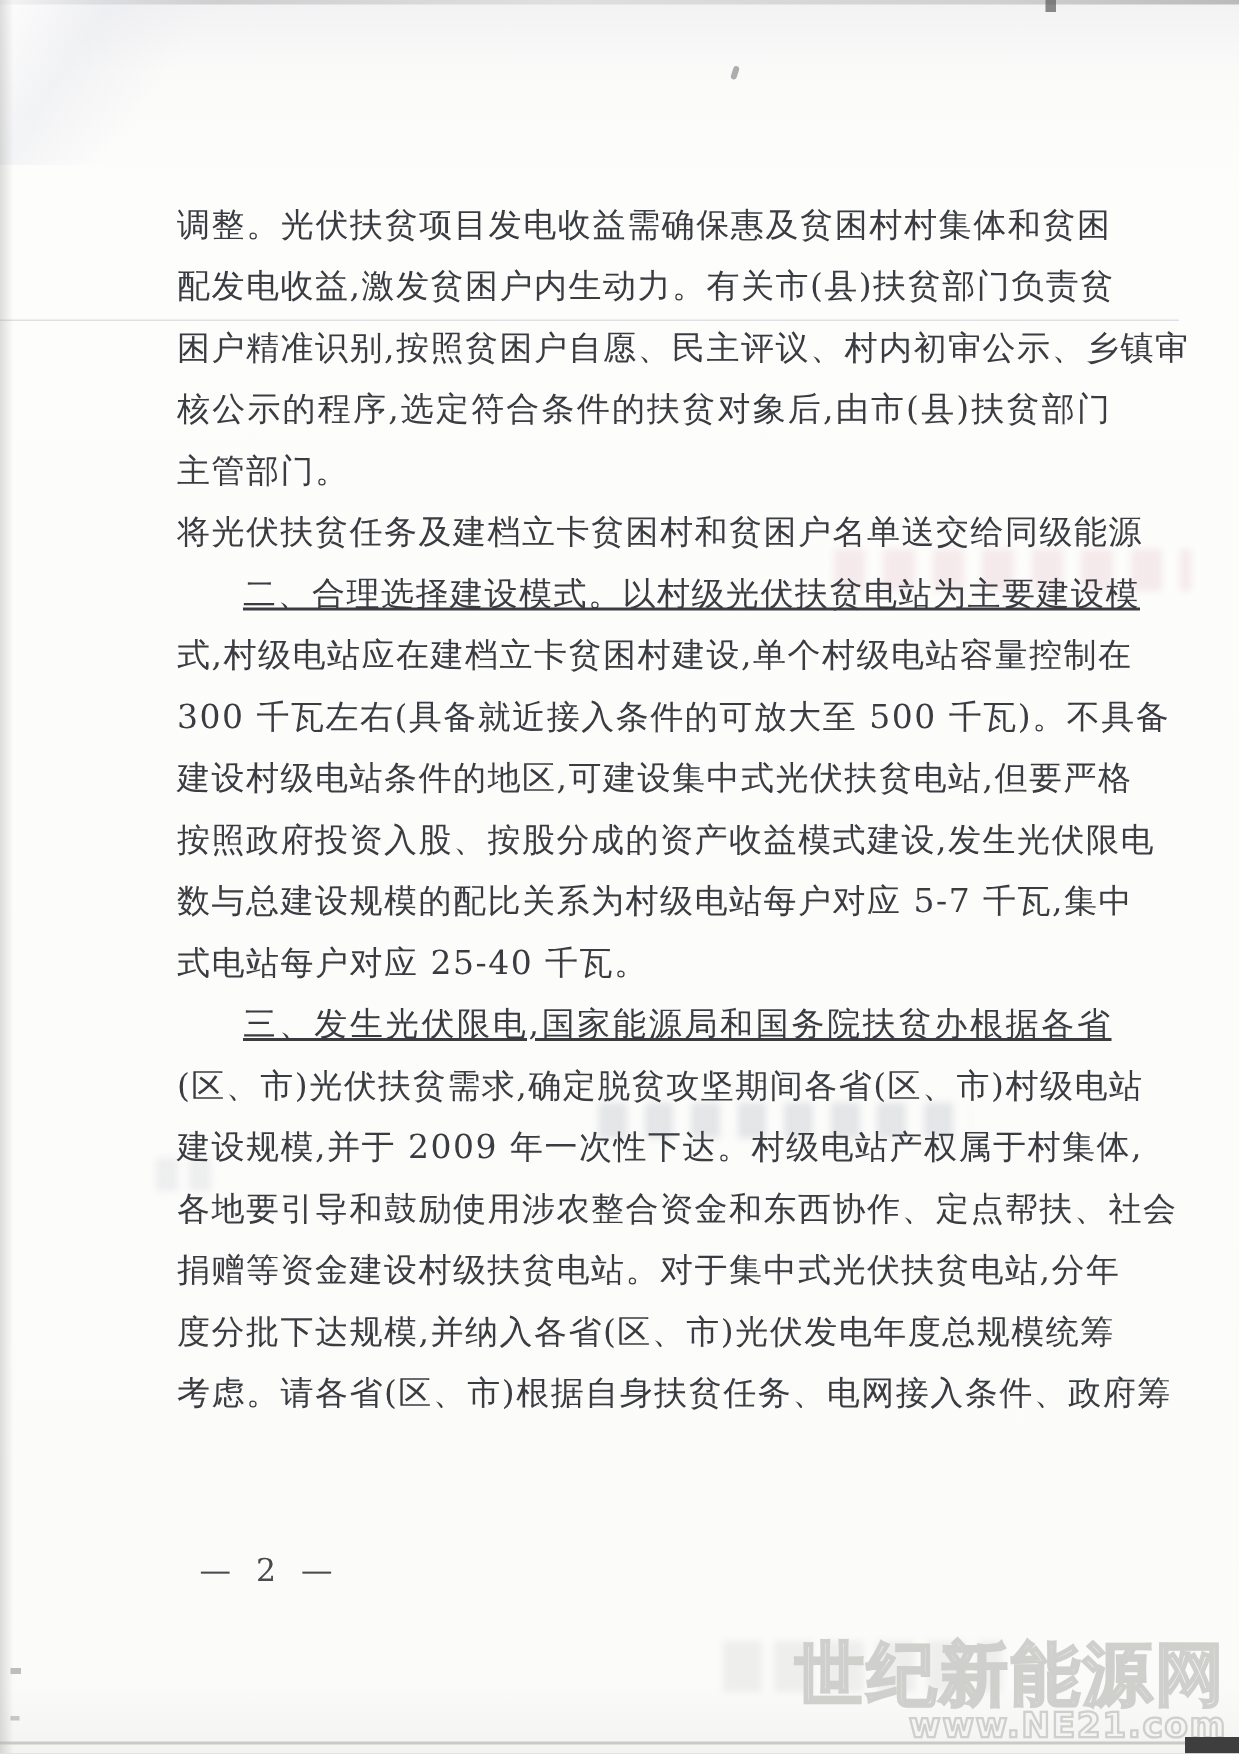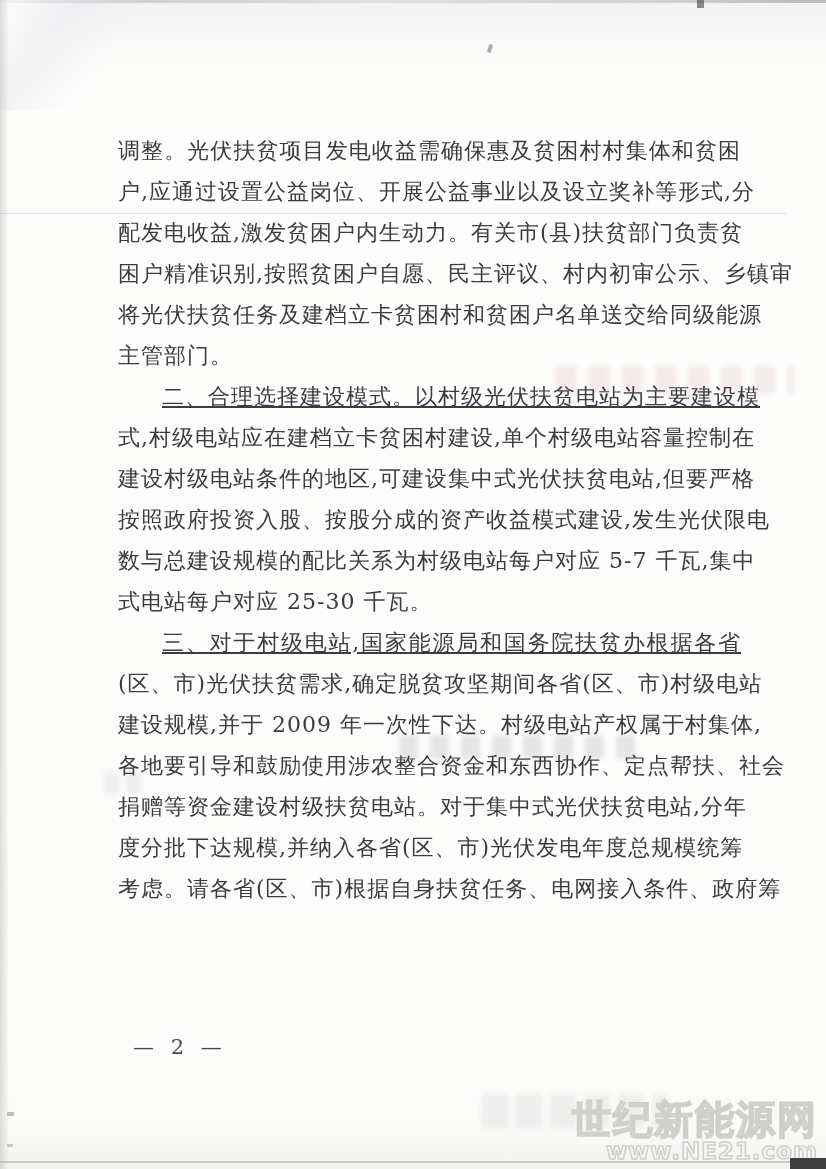"户,应通过设置公益岗位、开展公益事业以及设立奖补等形式,分" div.line { html: <div>户,应通过设置公益岗位、开展公益事业以及设立奖补等形式,分</div> -> none }
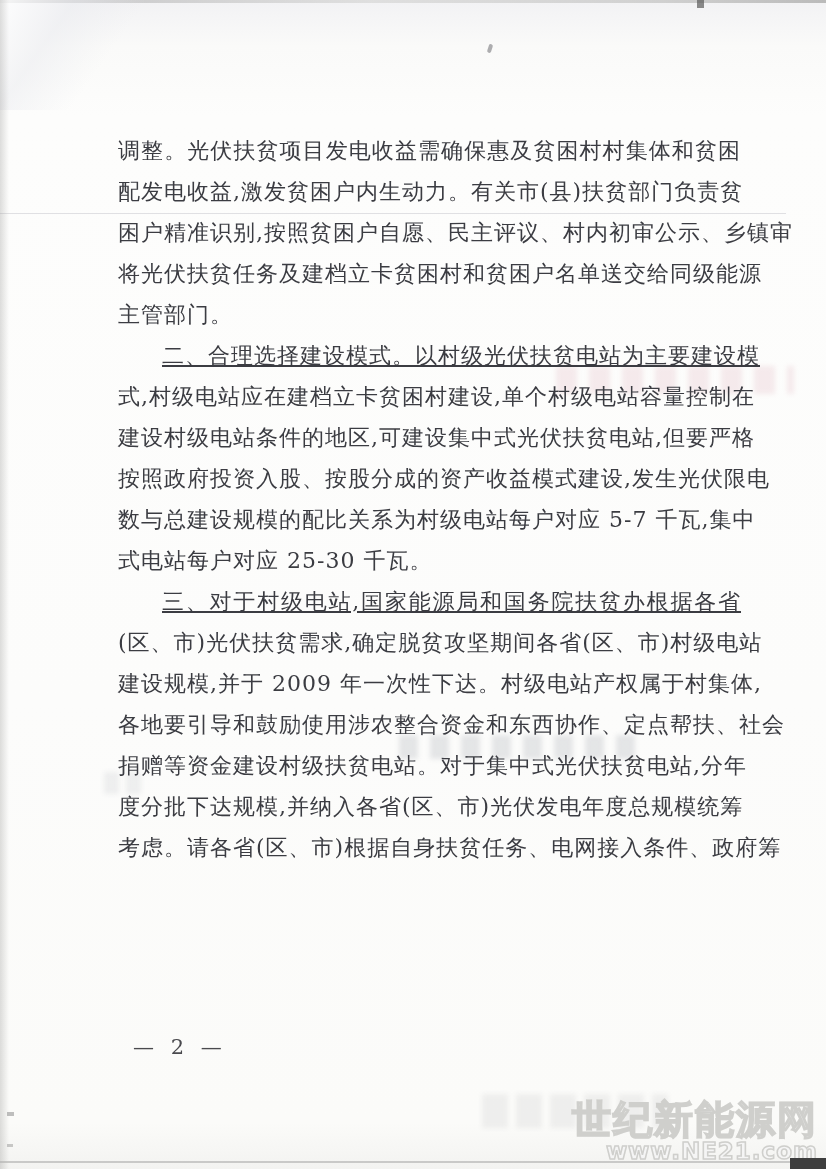"核公示的程序,选定符合条件的扶贫对象后,由市(县)扶贫部门" div.line { html: none -> <div>核公示的程序,选定符合条件的扶贫对象后,由市(县)扶贫部门</div> }
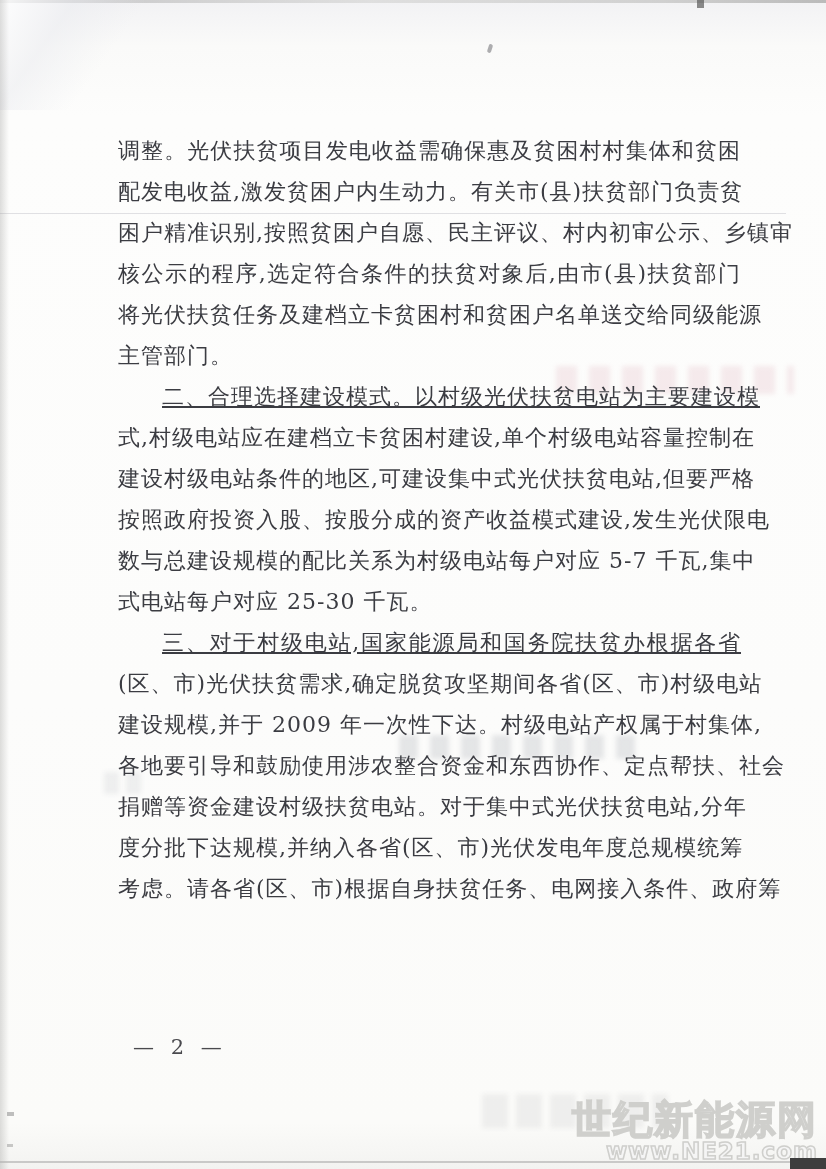"将光伏扶贫任务及建档立卡贫困村和贫困户名单送交给同级能源" div.line { order: before "主管部门。" -> after "主管部门。" }
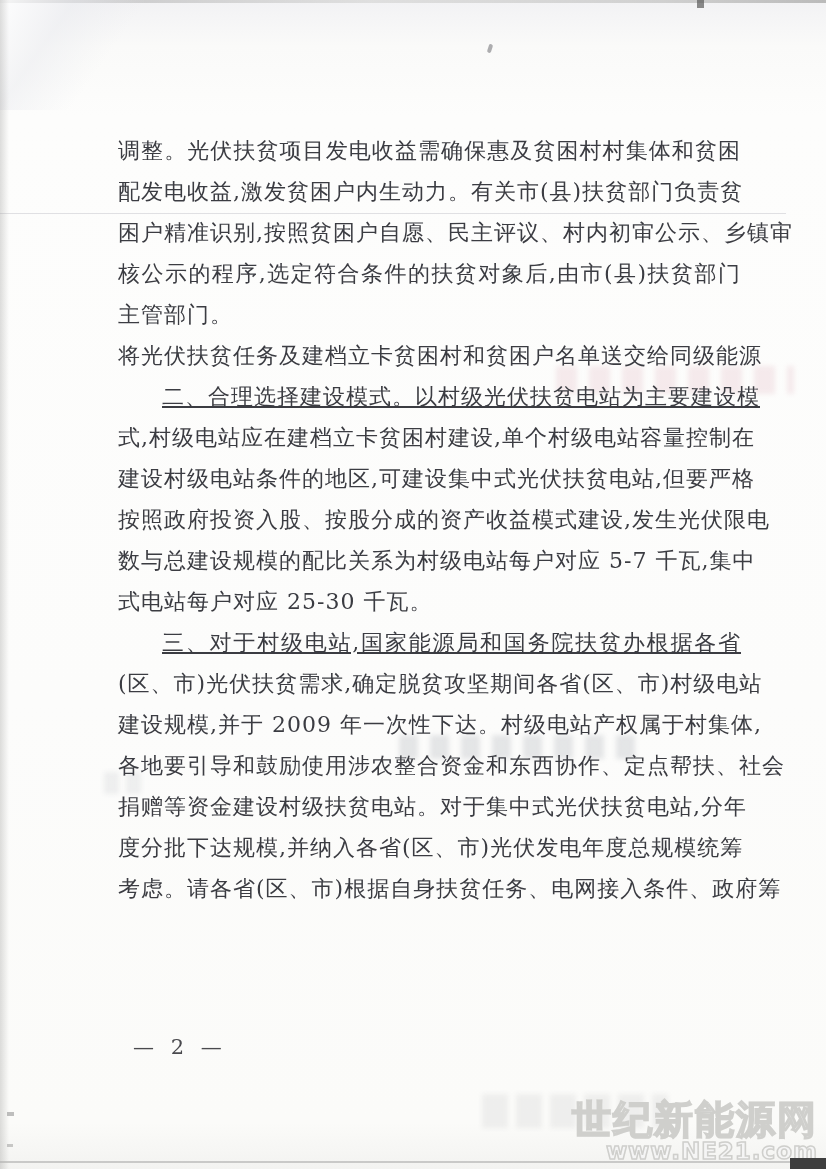"300 千瓦左右(具备就近接入条件的可放大至 500 千瓦)。不具备" div.line { html: none -> <div>300 千瓦左右(具备就近接入条件的可放大至 500 千瓦)。不具备</div> }
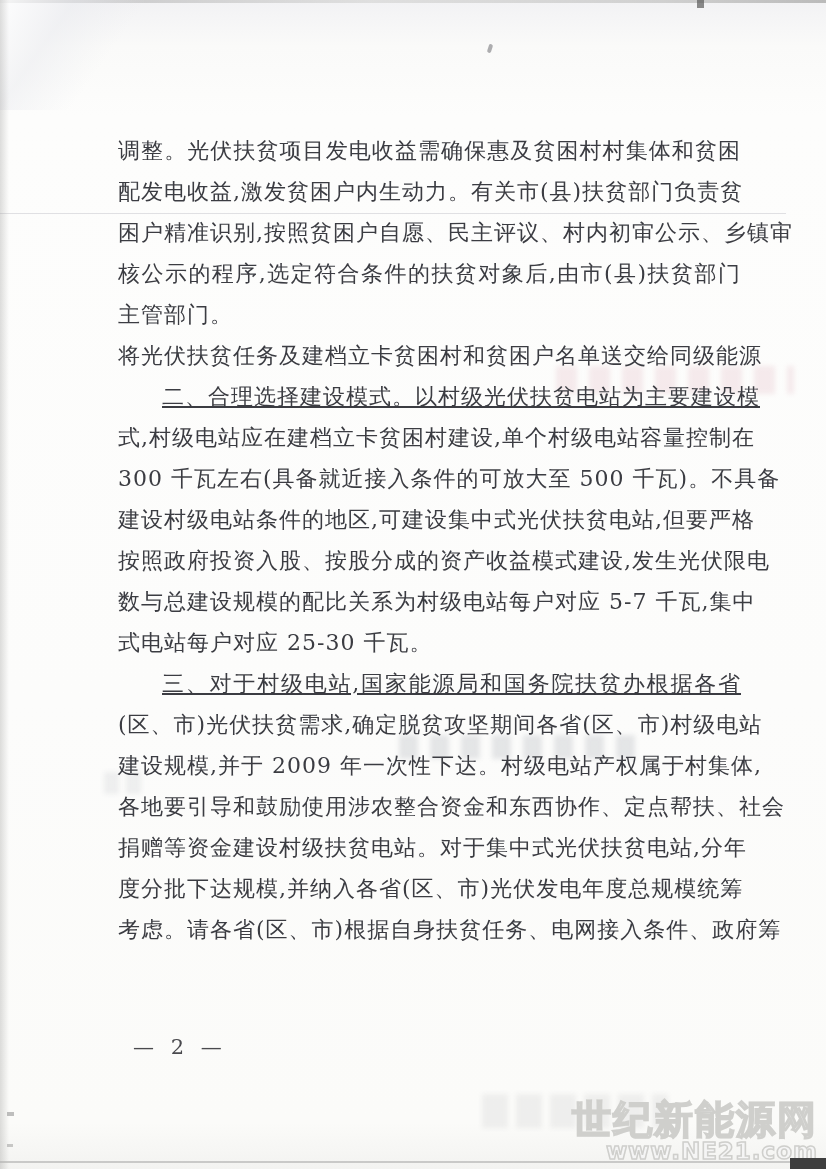"式电站每户对应 25-30 千瓦。" div.line { text: 25-30 -> 25-40 }
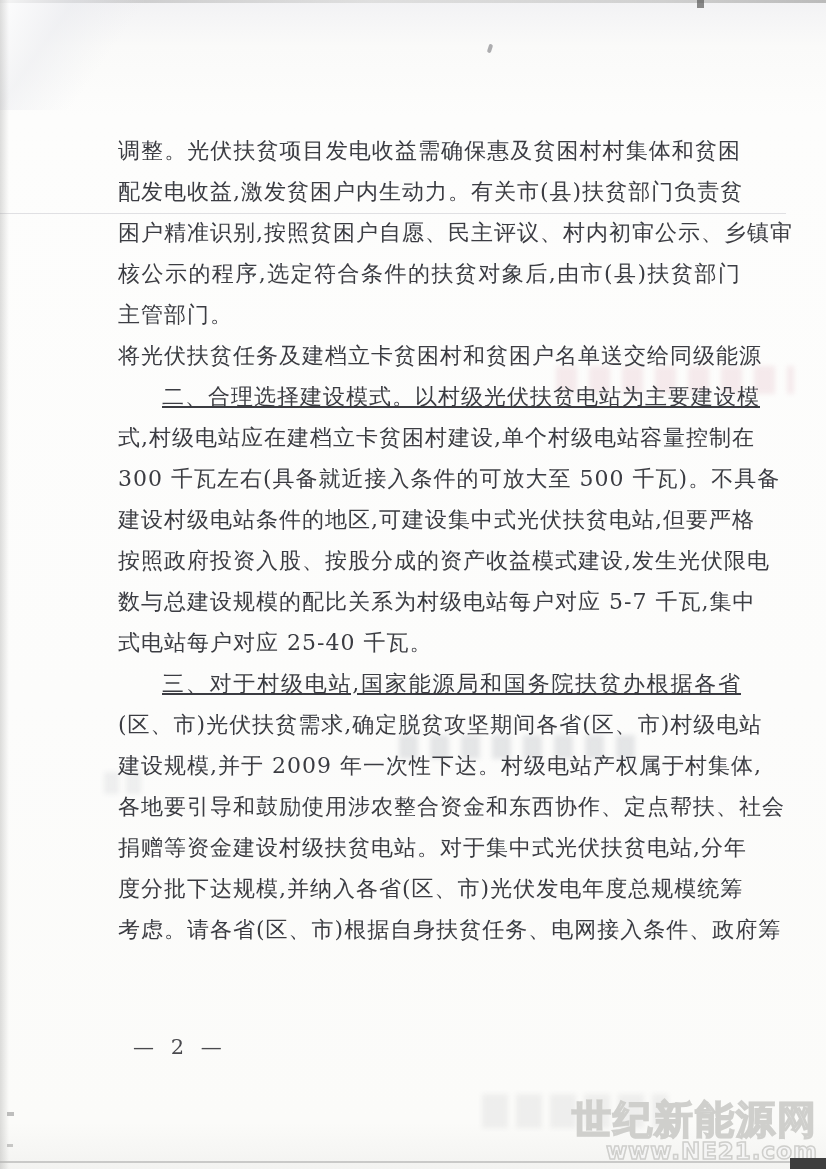"三、对于村级电站,国家能源局和国务院扶贫办根据各省" div.line { text: 对于村级电站 -> 发生光伏限电 }
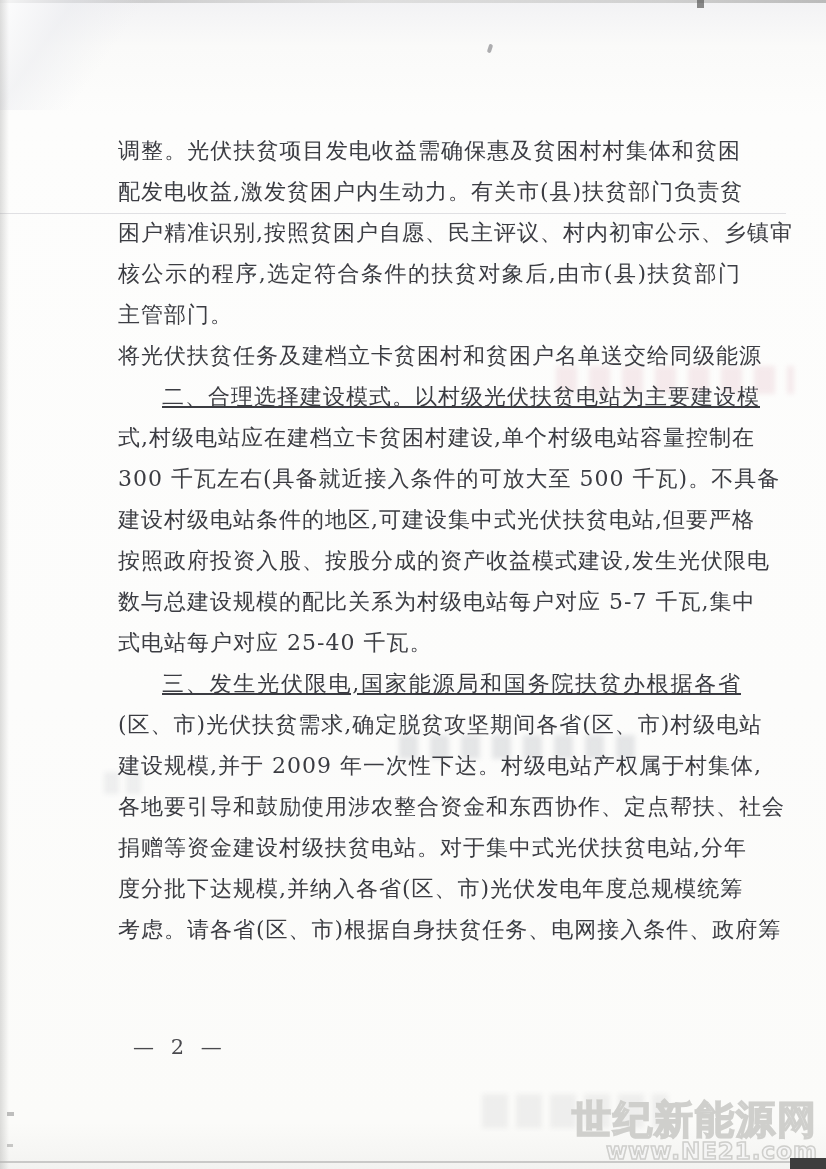"世纪新能源网" .wm-title { font-size: 39px -> 46px }
